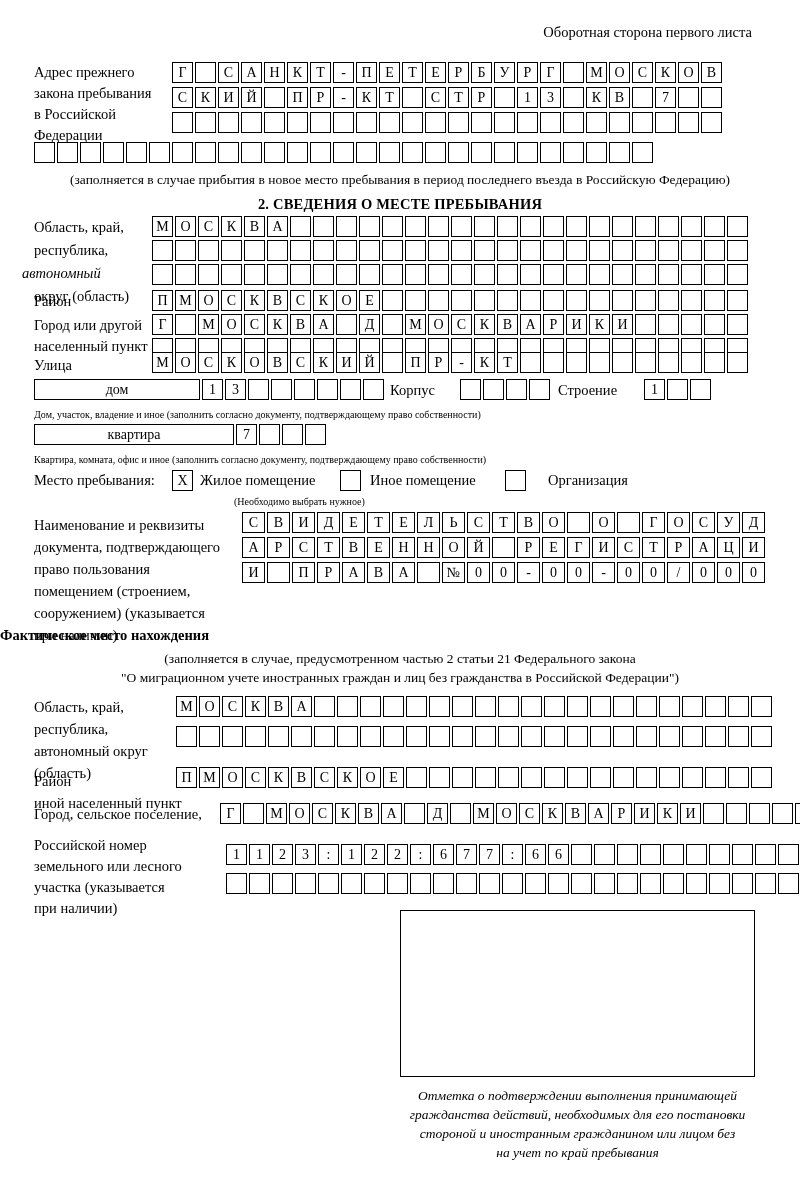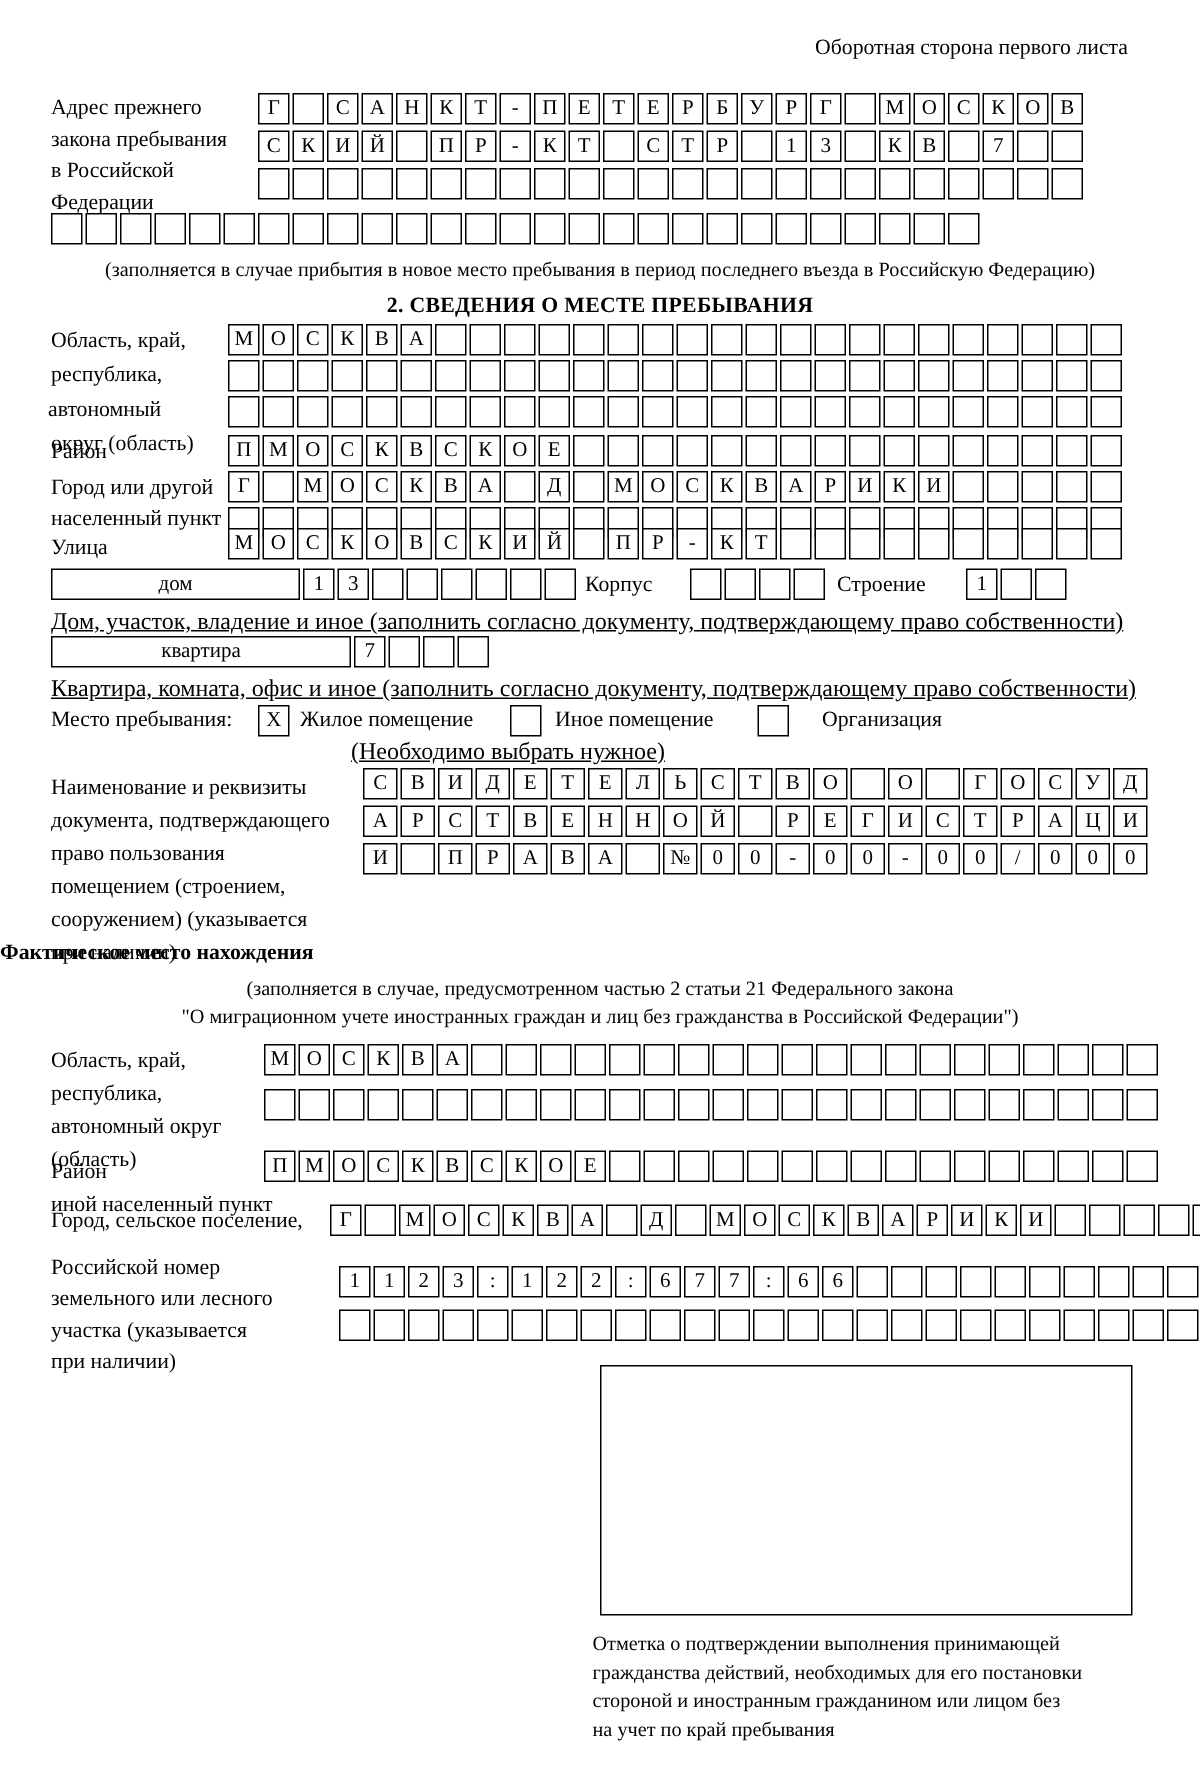"автономный" div.abs { font-style: none -> italic; left: 32px -> 22px }
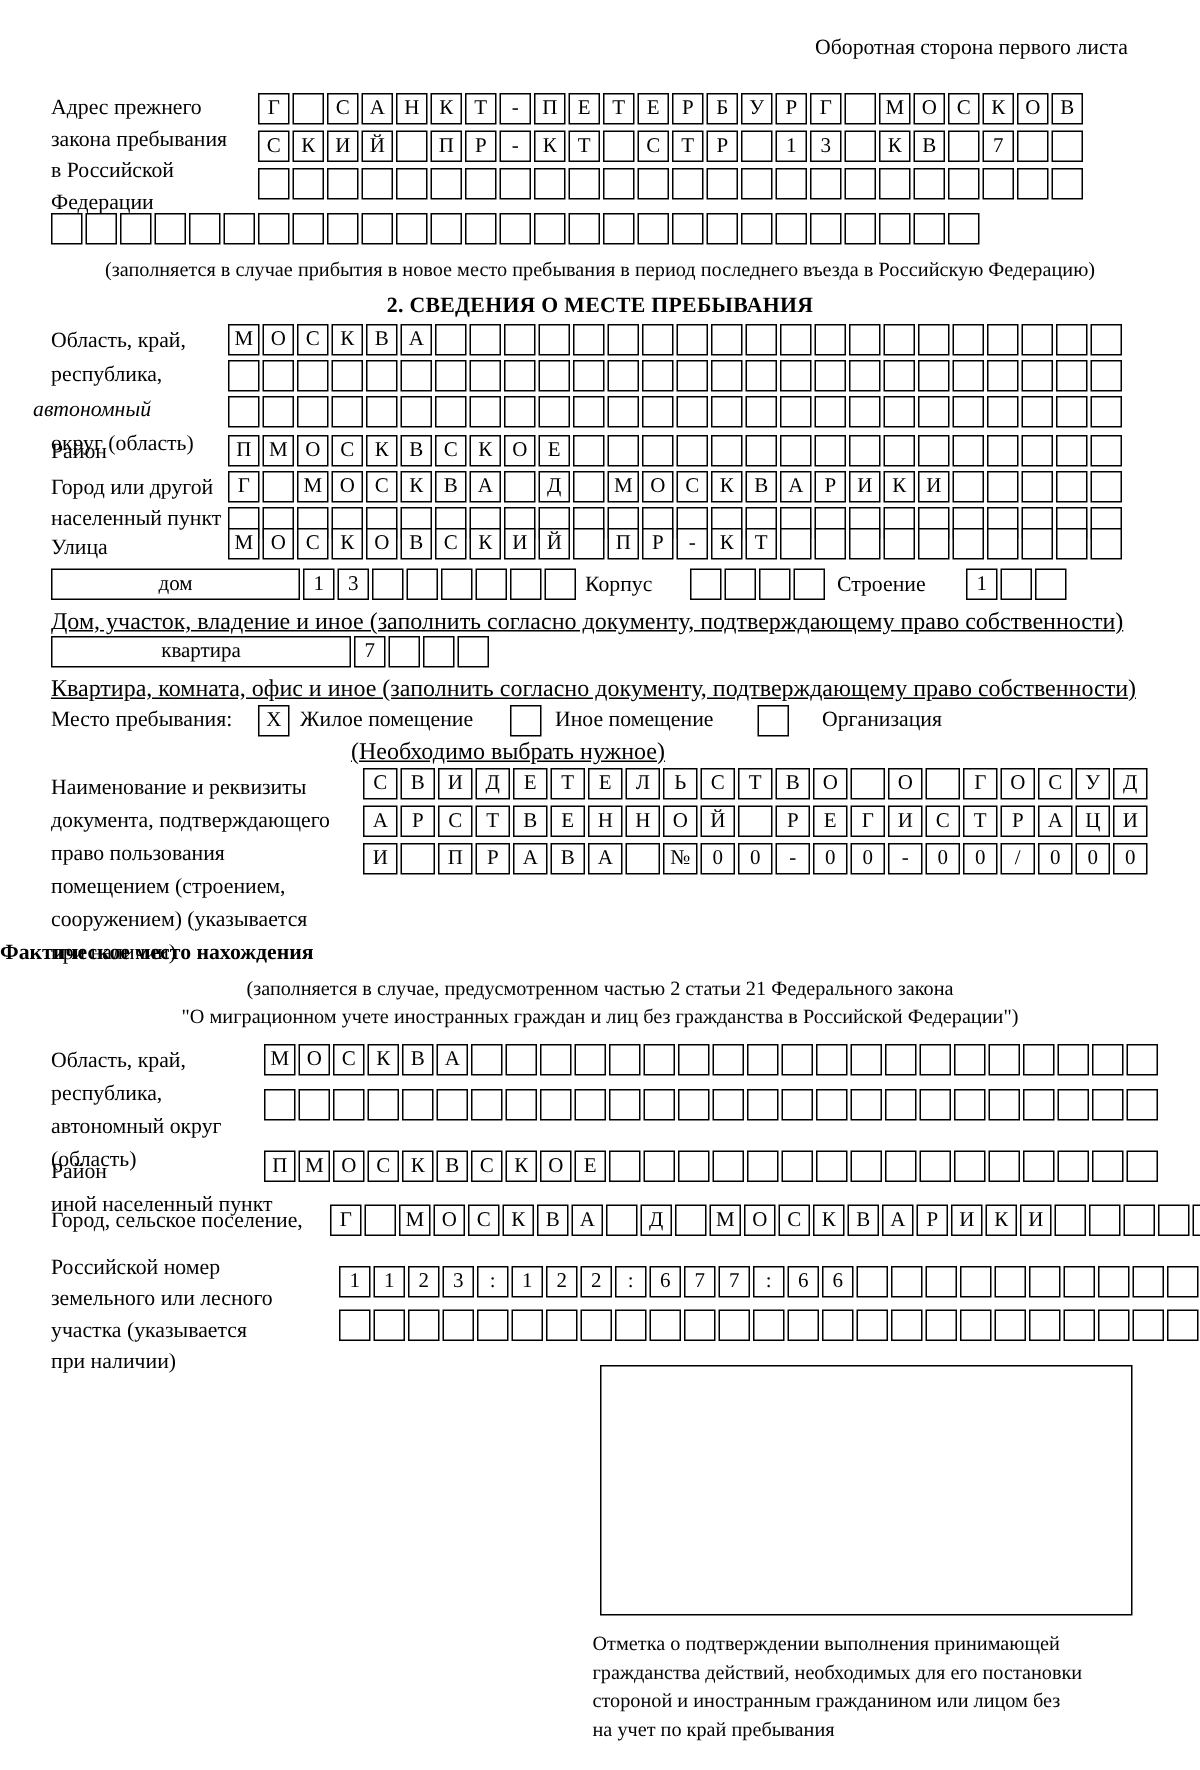"Дом, участок, владение и иное" .label.small { font-size: 16px -> 10px; text-decoration: underline -> none }
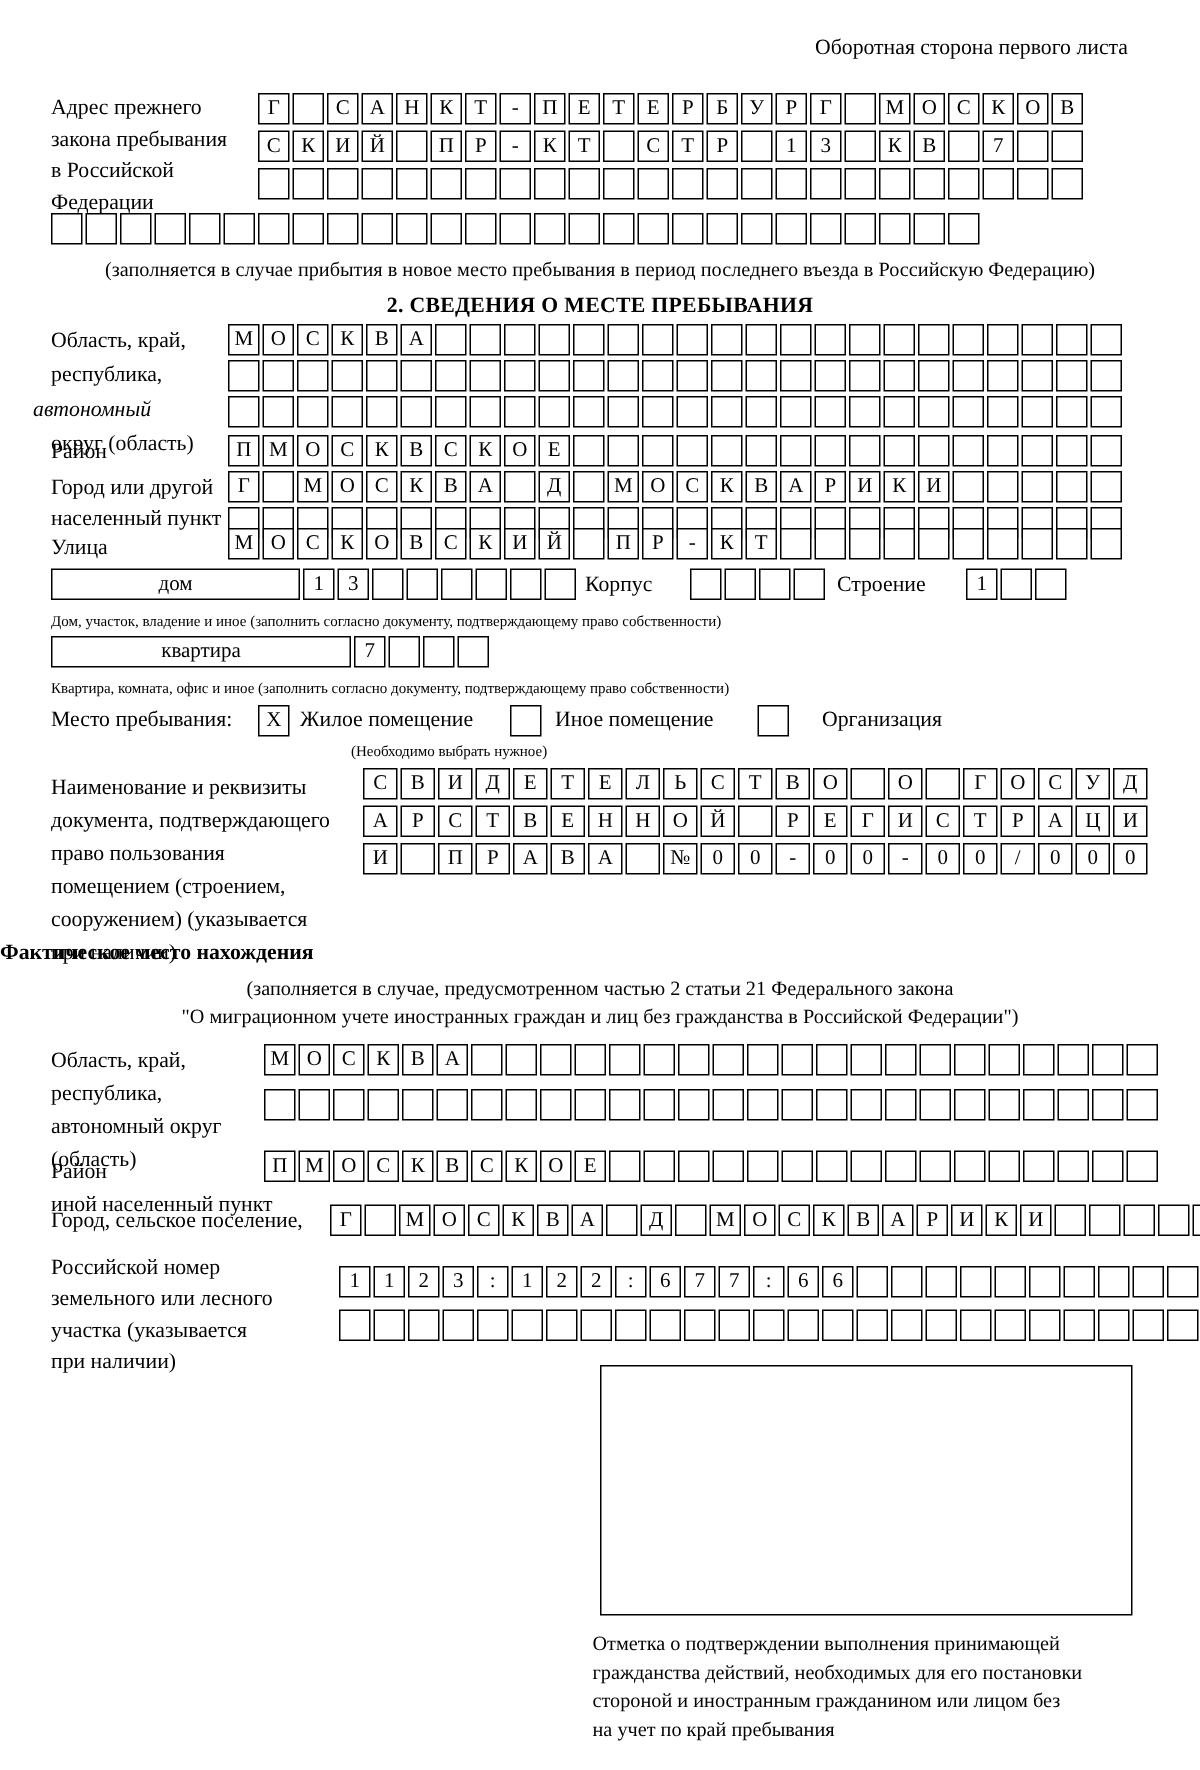"Отметка о подтверждении выполнения" .footnote { font-style: none -> italic; text-align: none -> center }
